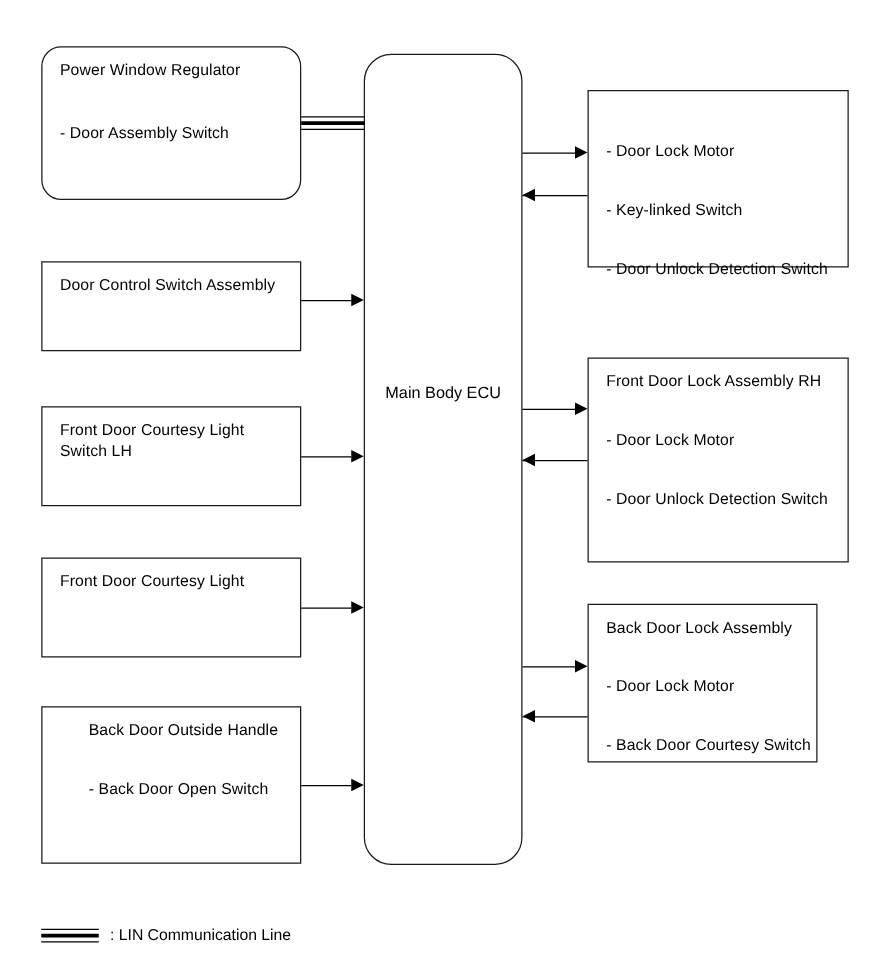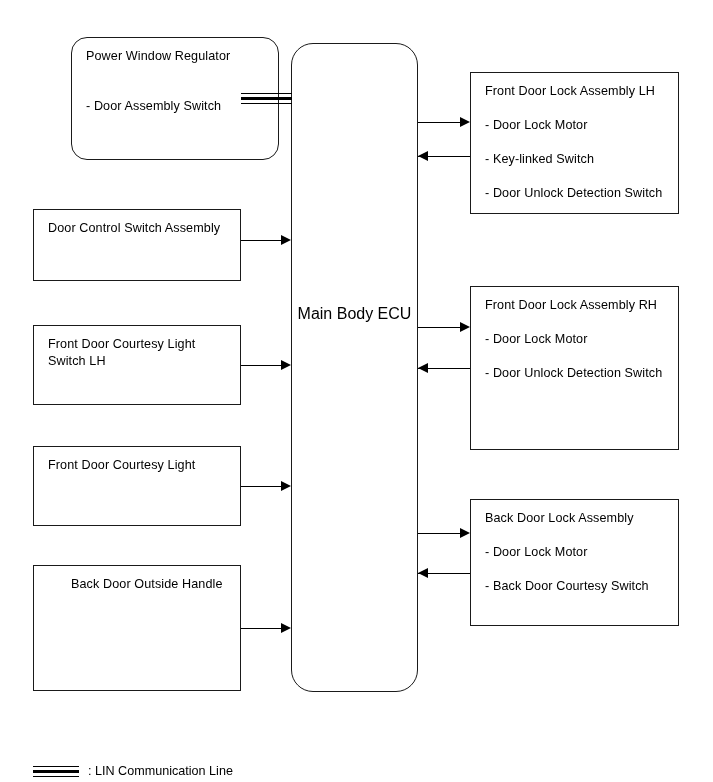"Power Window Regulator" .box.rounded { margin-left: 38px -> none }
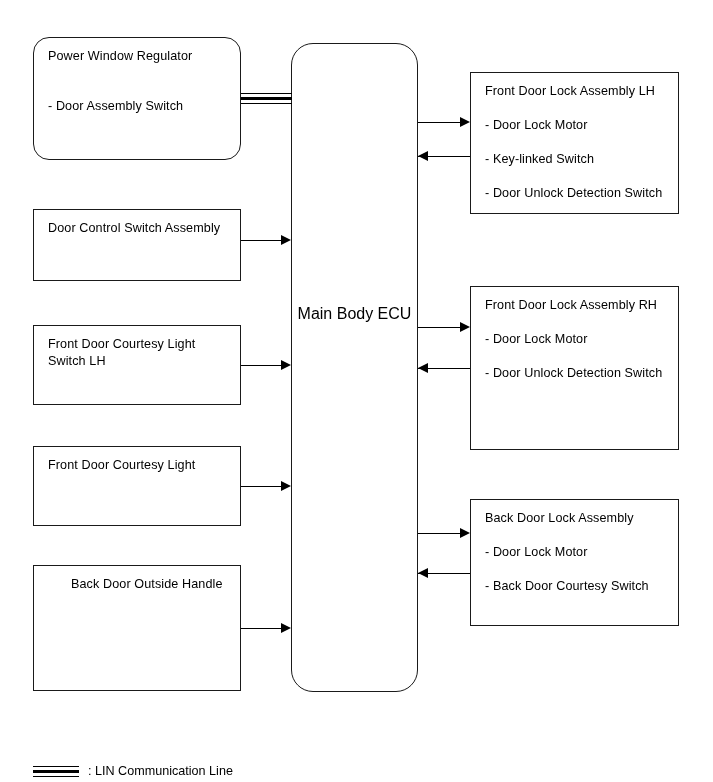"Front Door Lock Assembly LH" div.line { html: <div>Front Door Lock Assembly LH</div> -> none }
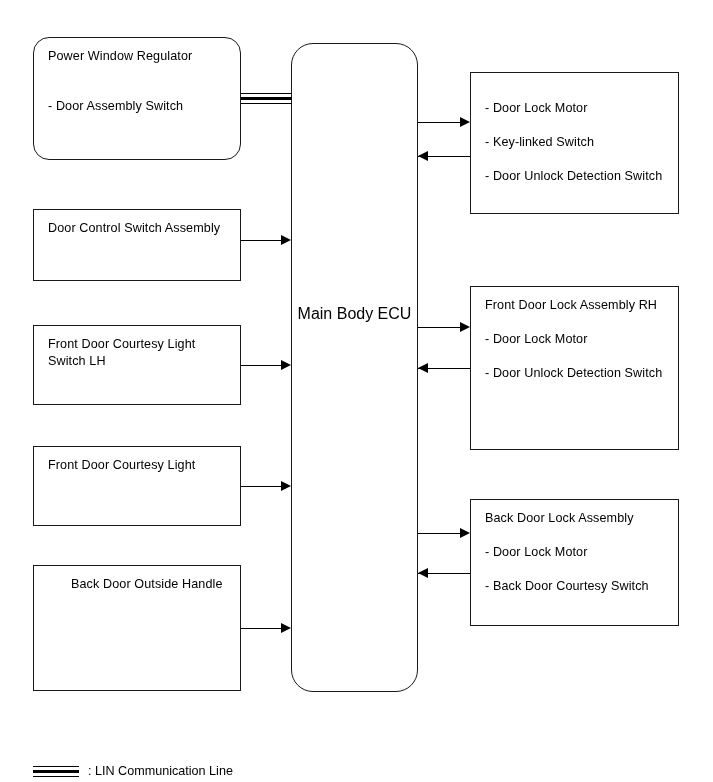"- Door Lock Motor" .box .line.gap { margin-top: 17px -> 30px }
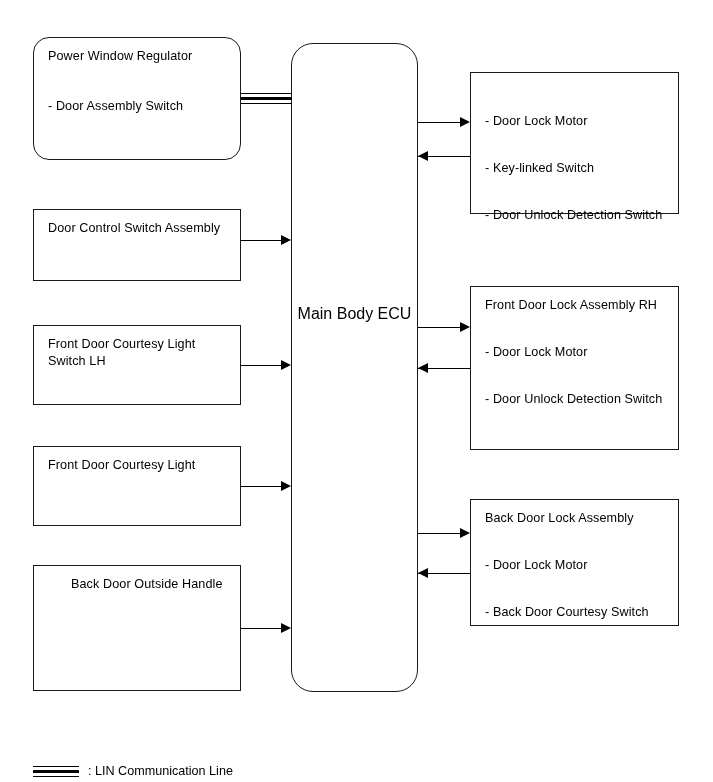"Main Body ECU" #ecu-label { font-size: 16px -> 13px }
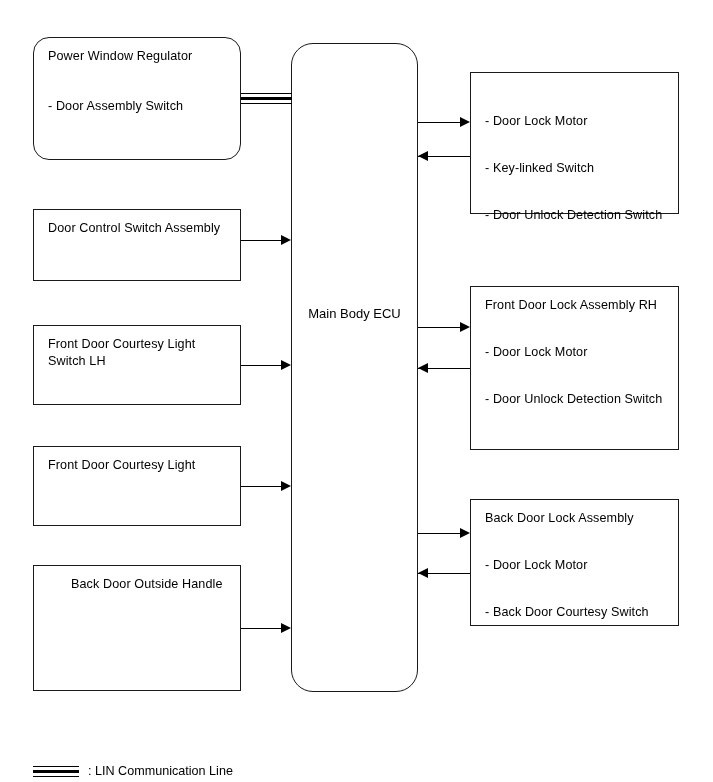"Back Door Lock Assembly" div.box { top: 499px -> 483px; width: 209px -> 184px }
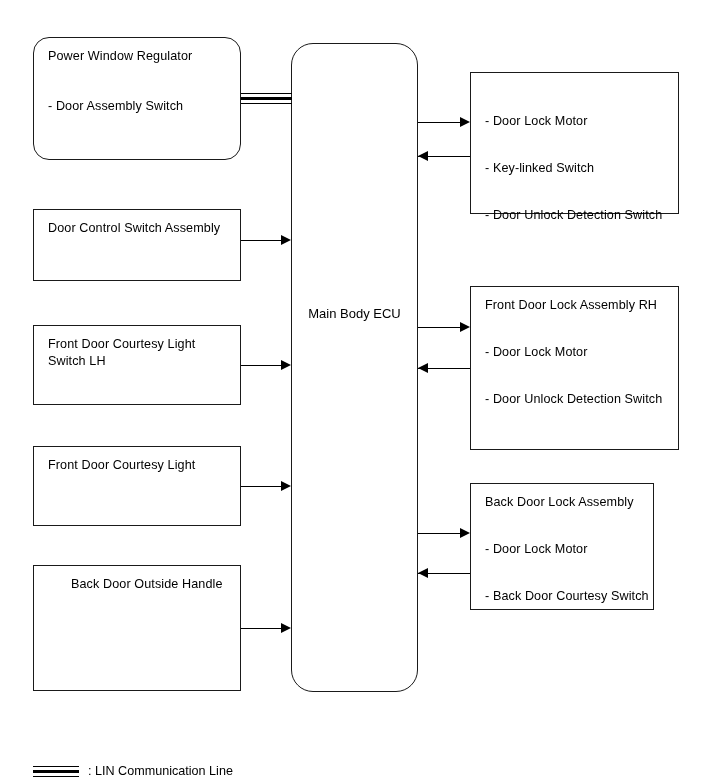"- Back Door Open Switch" div.line { html: none -> <div>- Back Door Open Switch</div> }
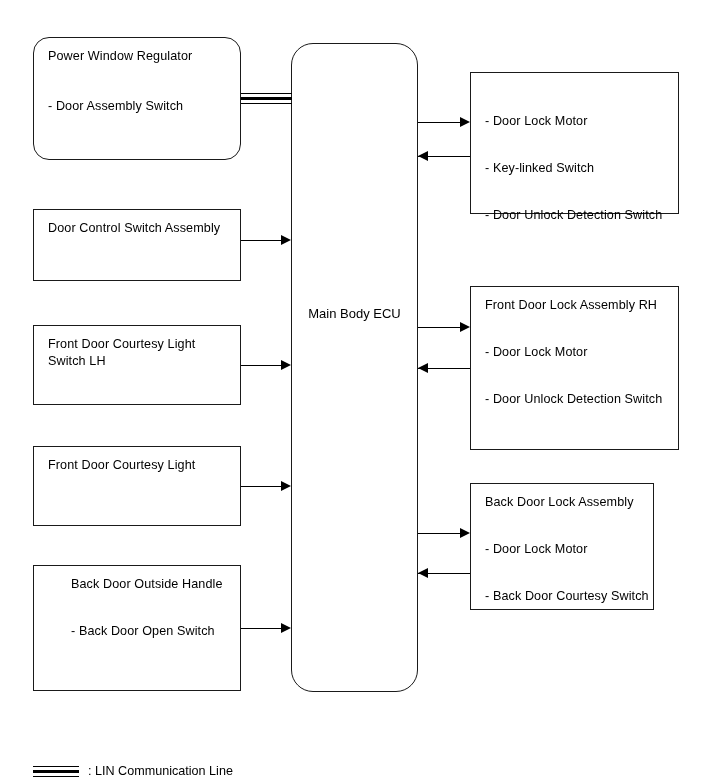": LIN Communication Line" #legend { top: 764px -> 741px }
